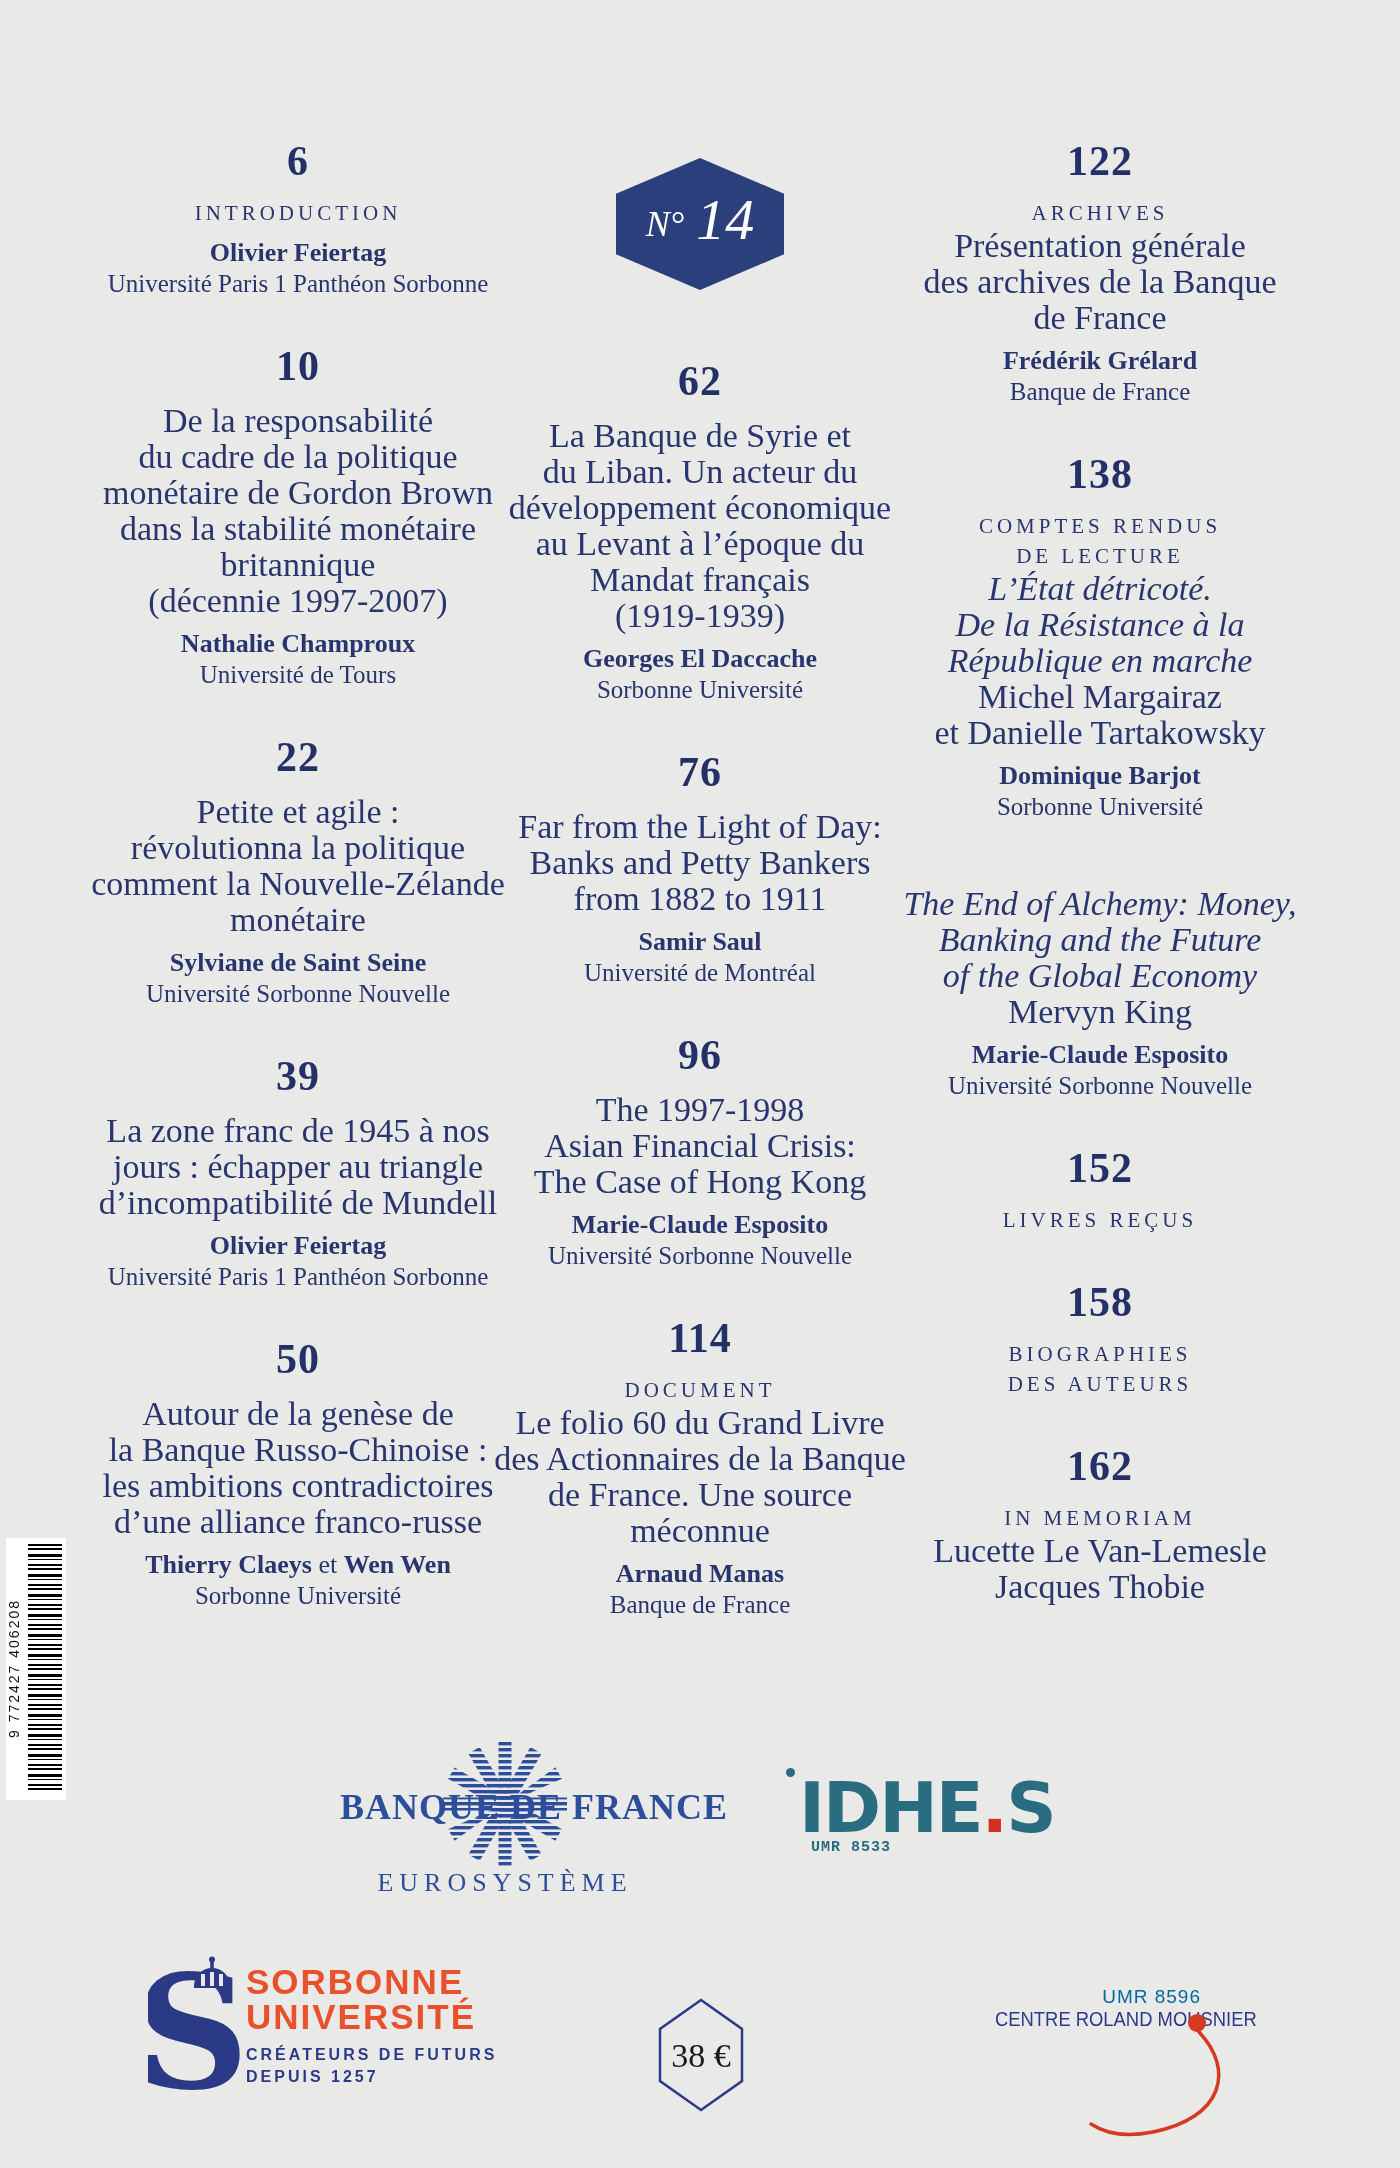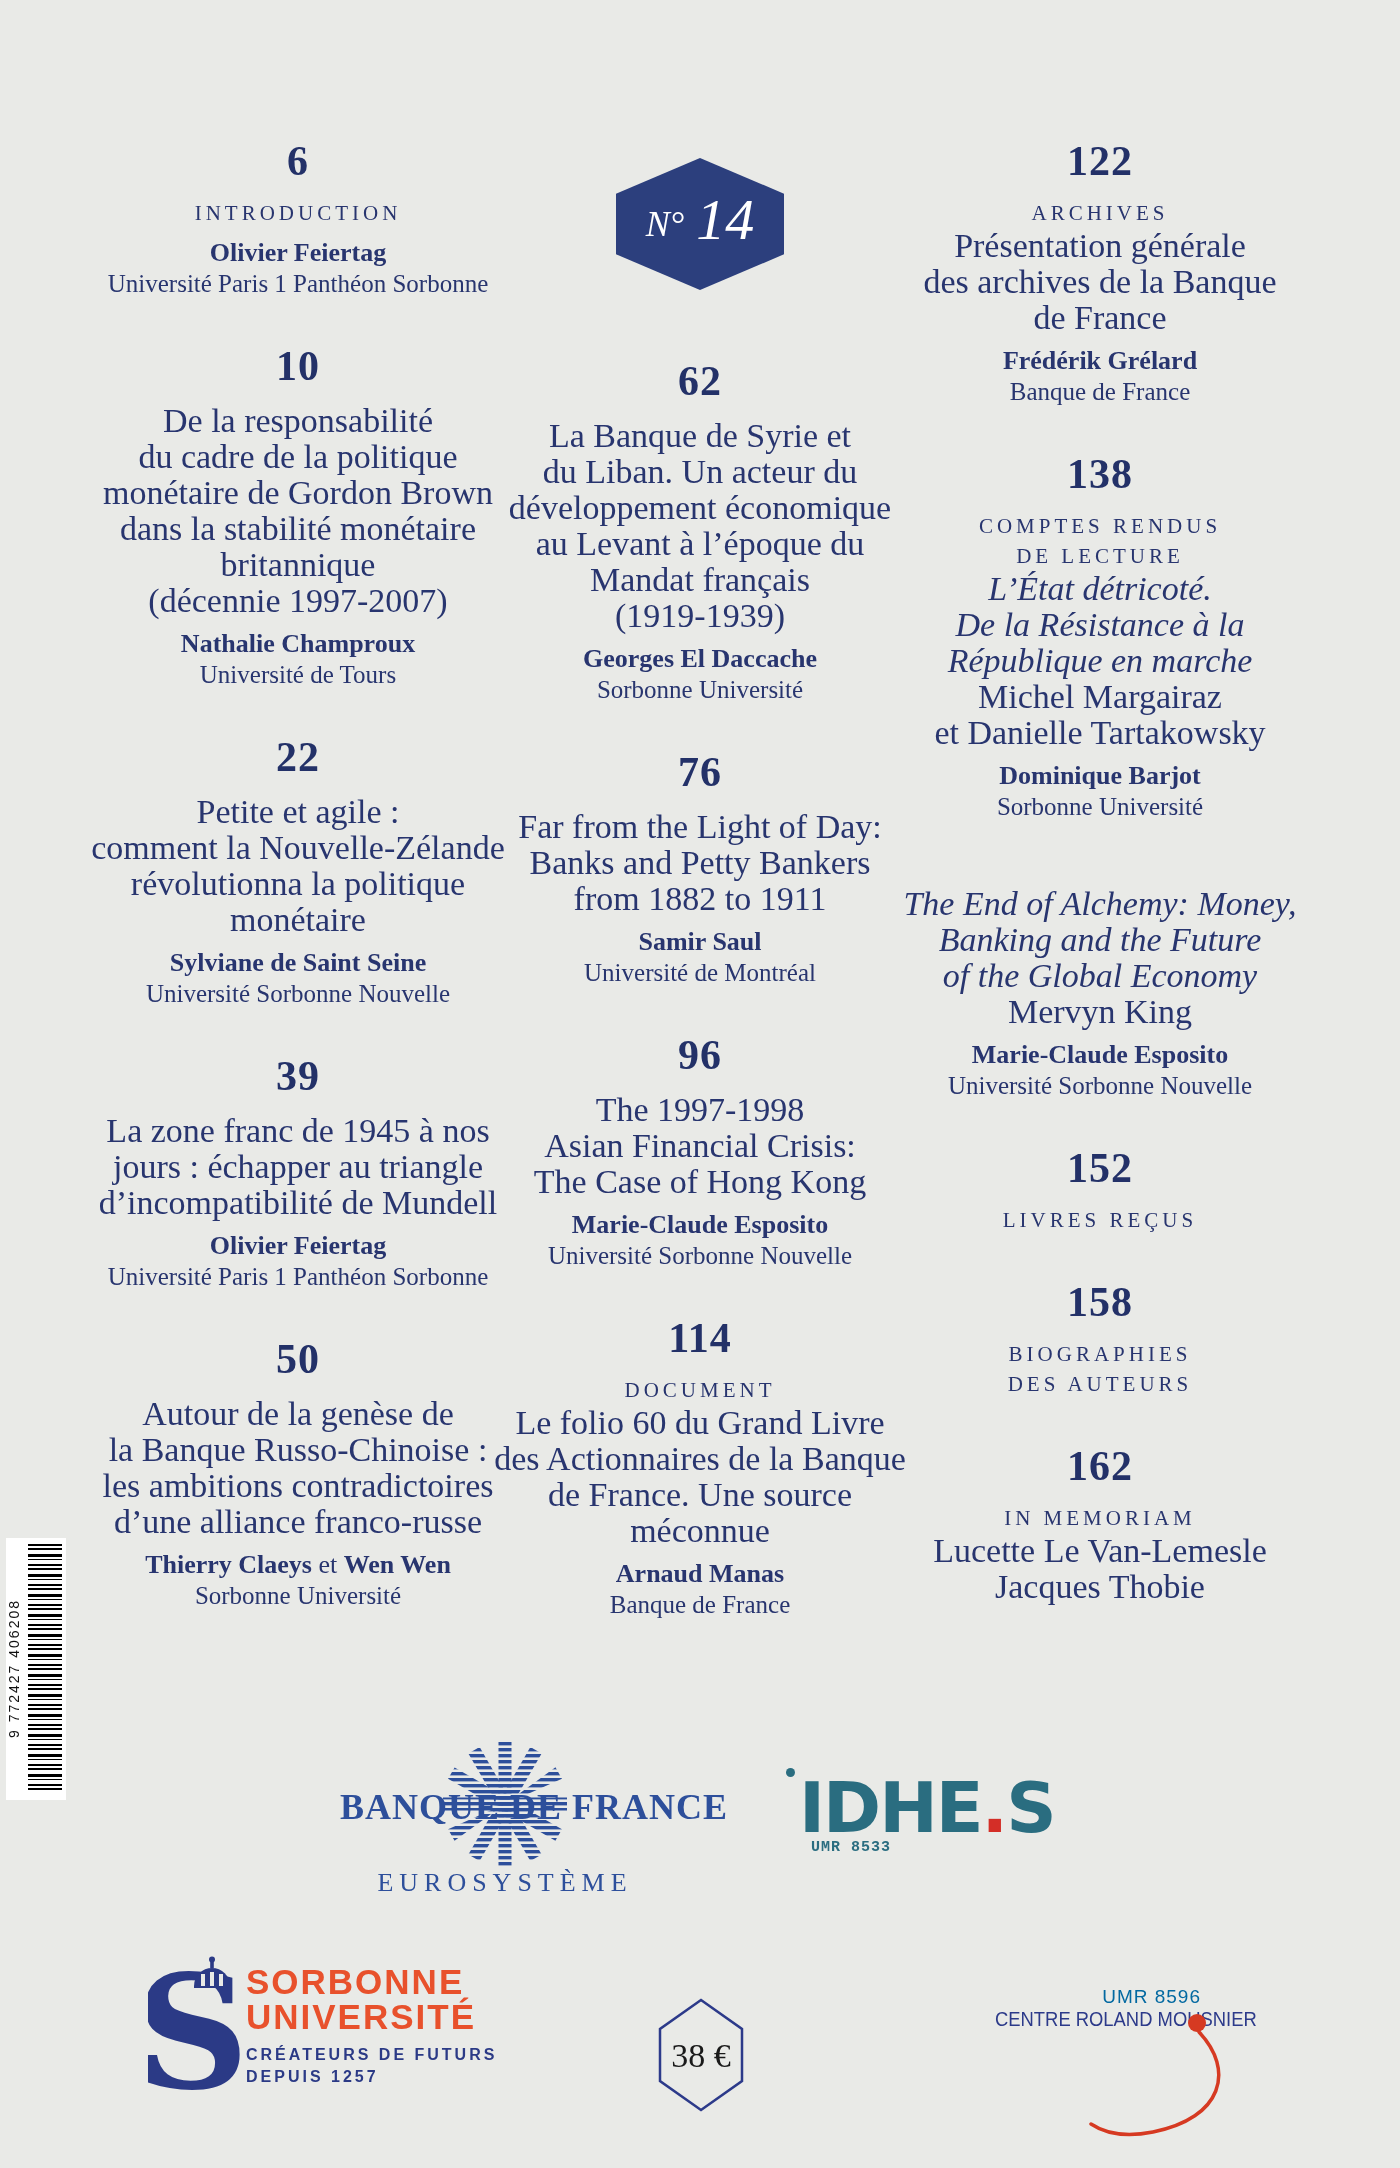"comment la Nouvelle-Zélande" div.title-line { order: before "révolutionna la politique" -> after "révolutionna la politique" }
